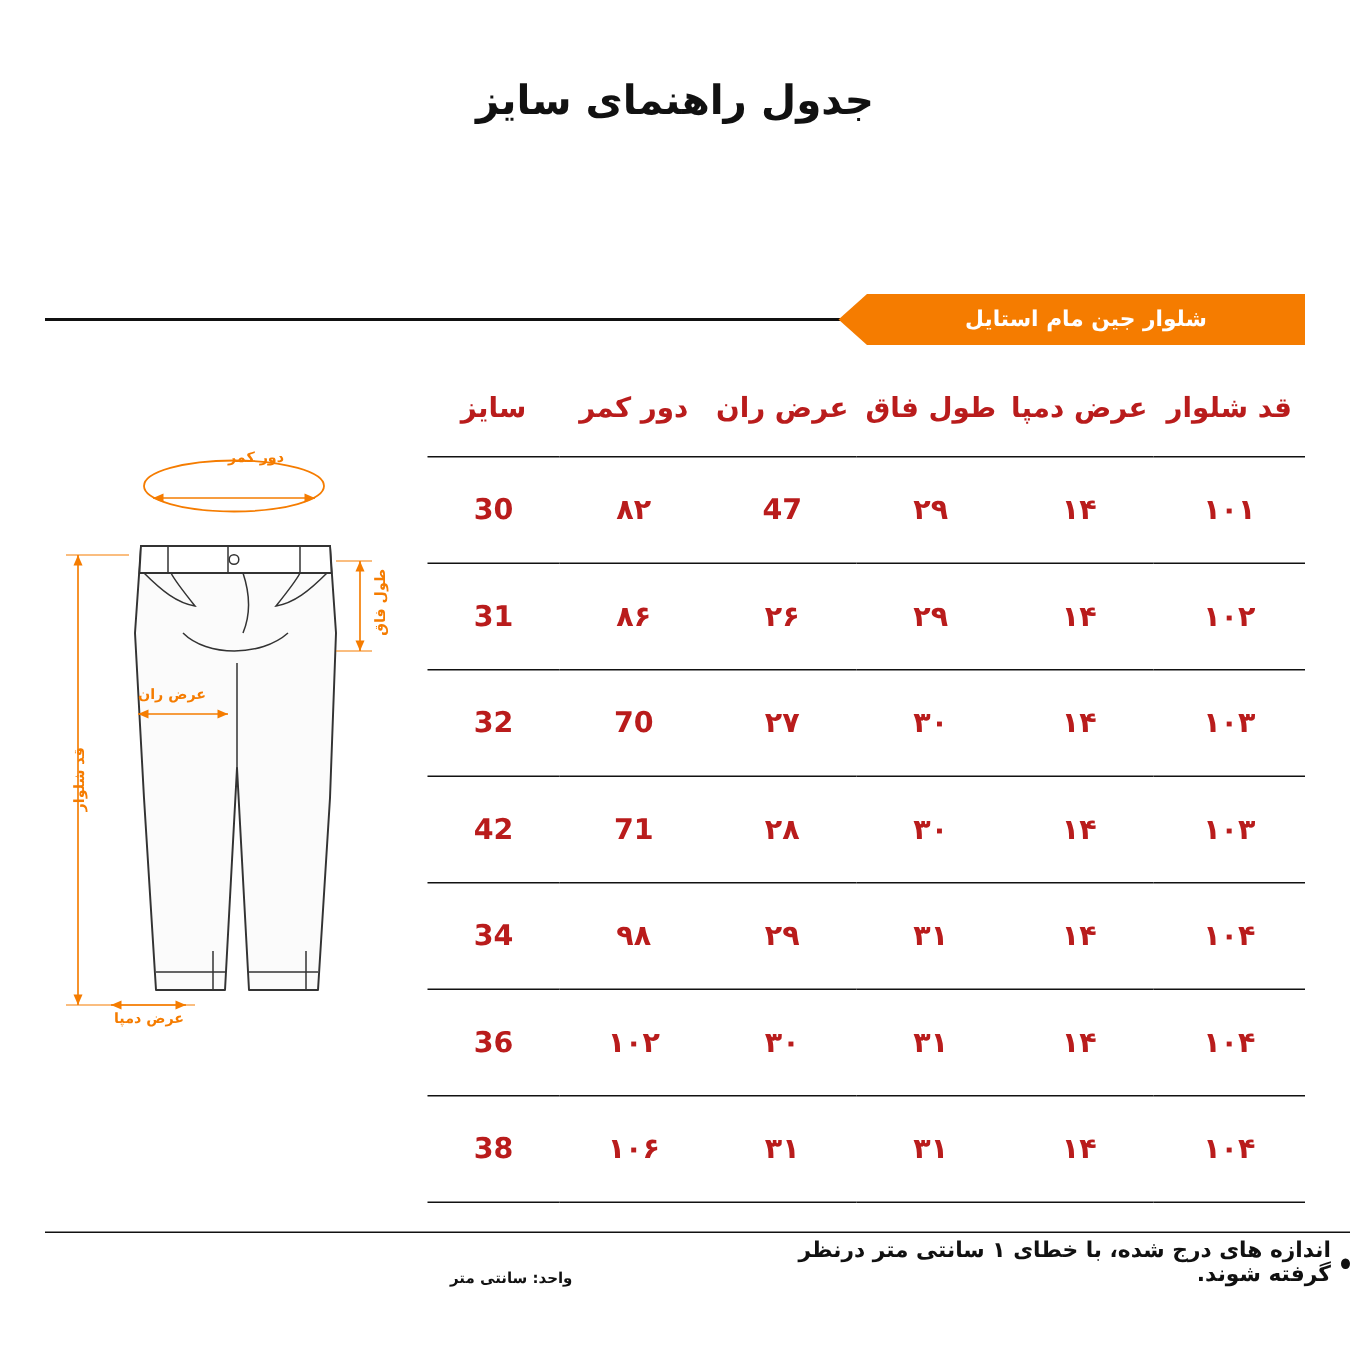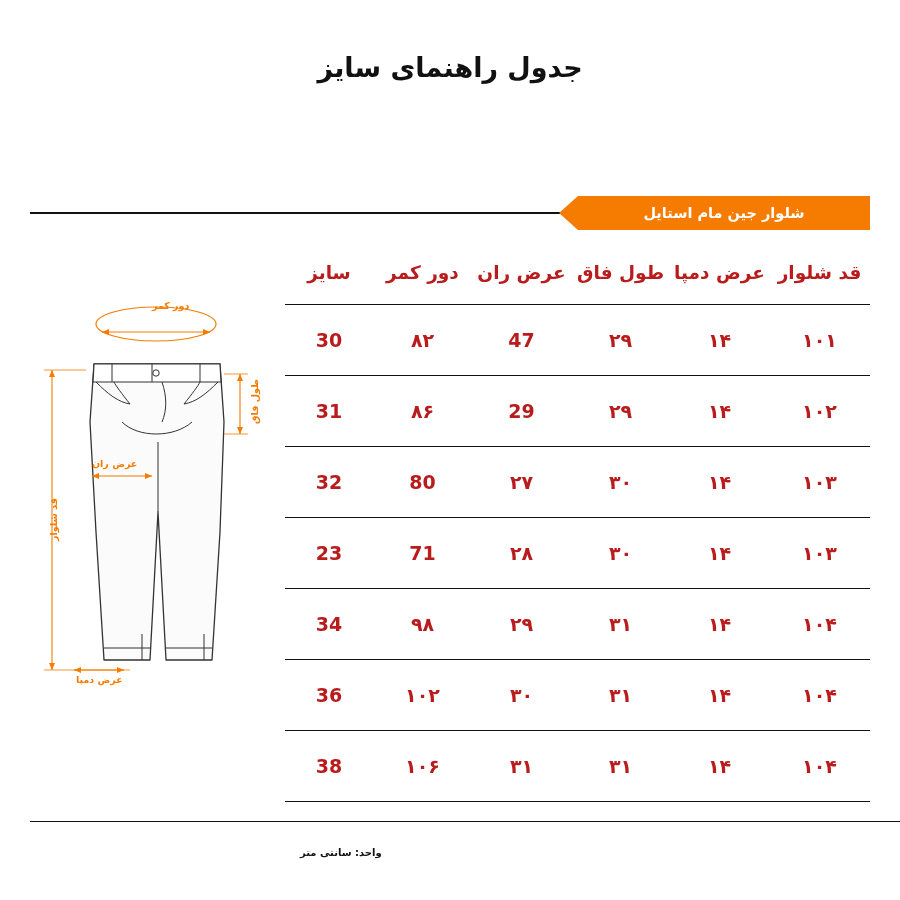"29" td { text: 29 -> ۲۶ }
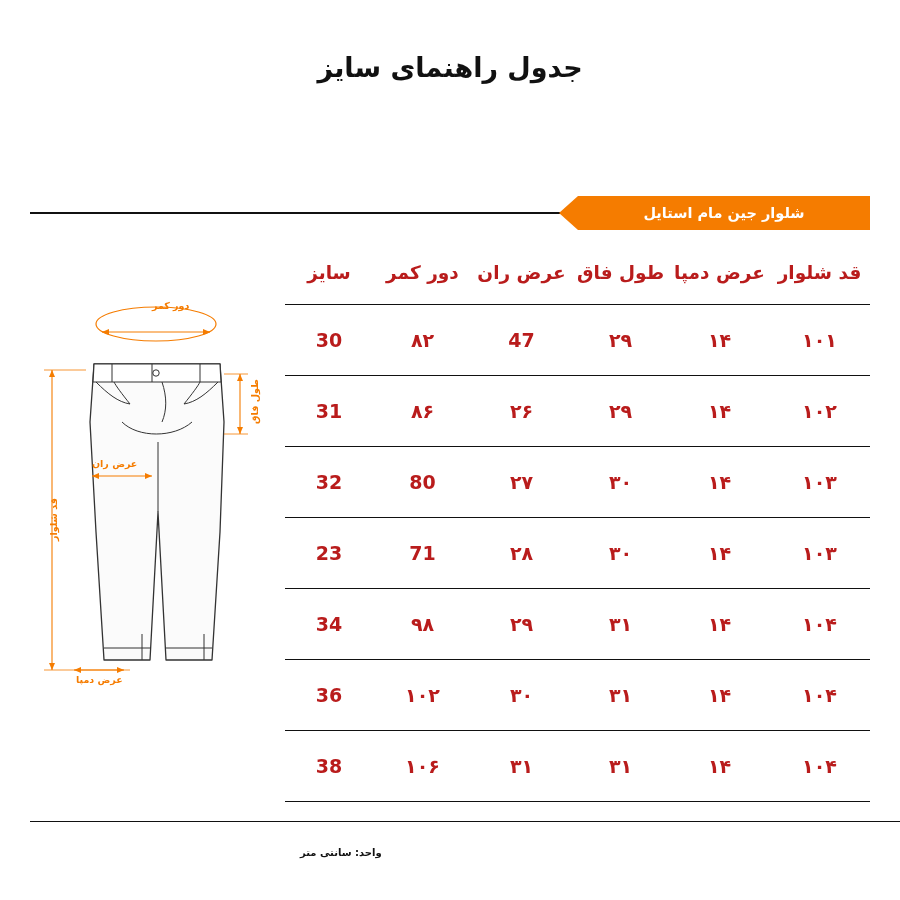"80" td { text: 80 -> 70 }
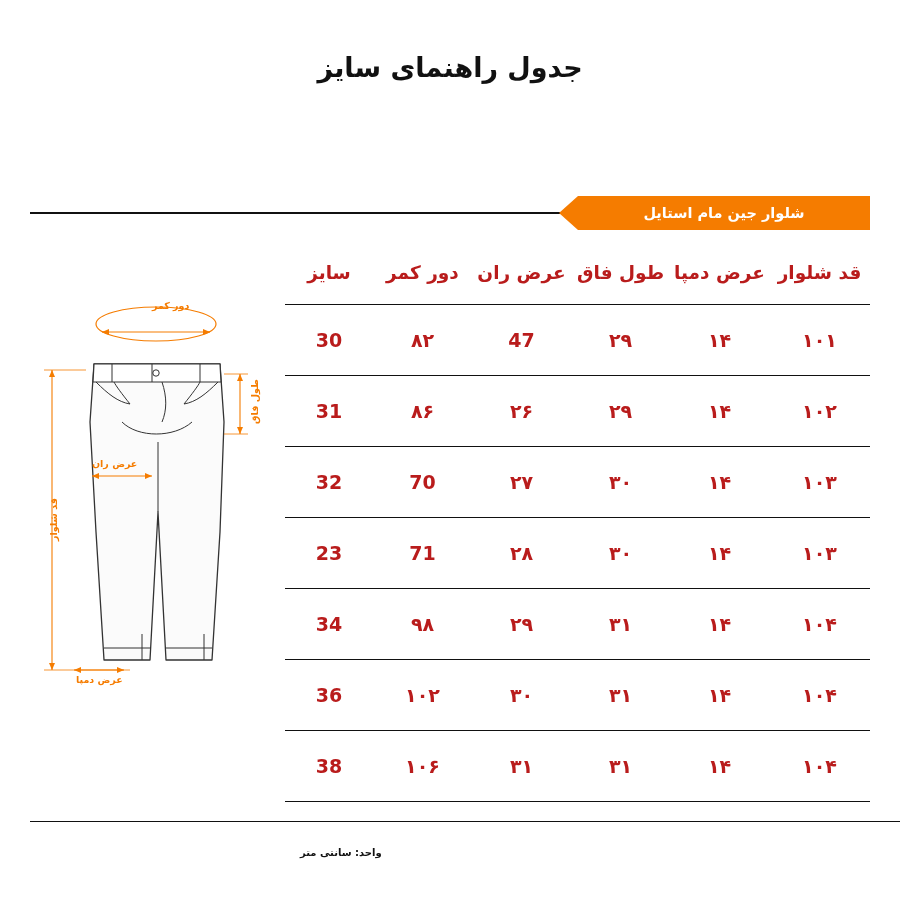"23" td { text: 23 -> 42 }
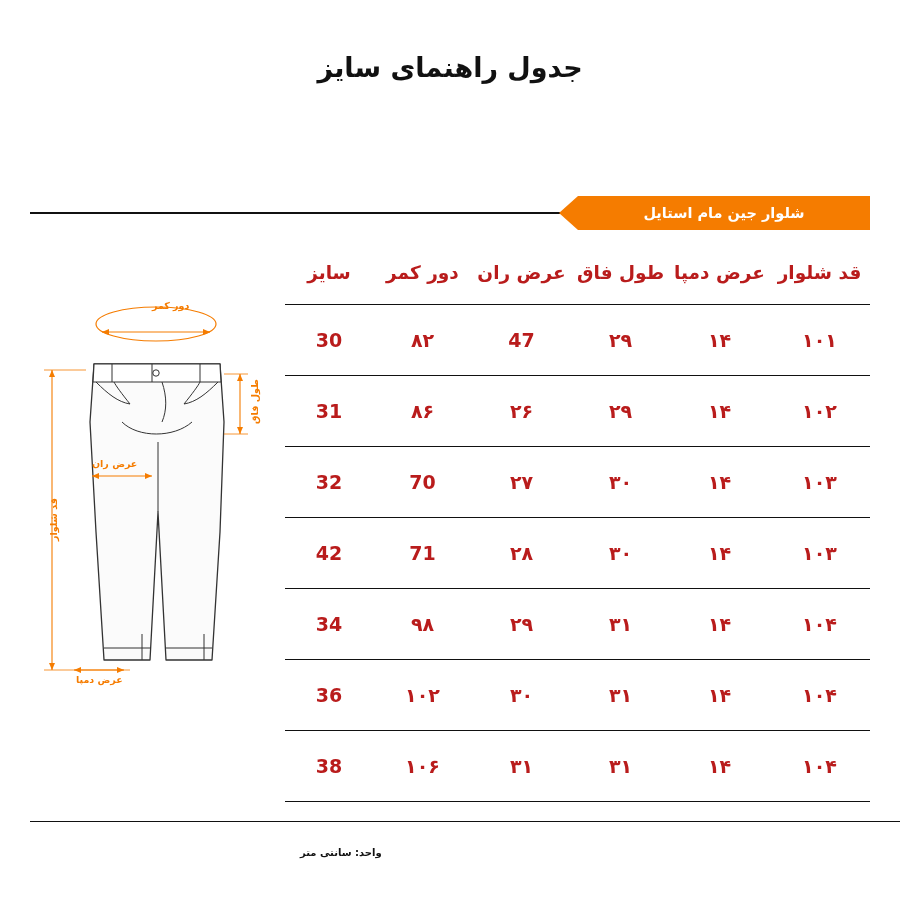"اندازه های درج شده، با" div.note-center { html: none -> <div> <span></span> <span>اندازه های درج شده، با خطای ۱ سانتی متر درنظر گرفته شوند.</span> </div> }
